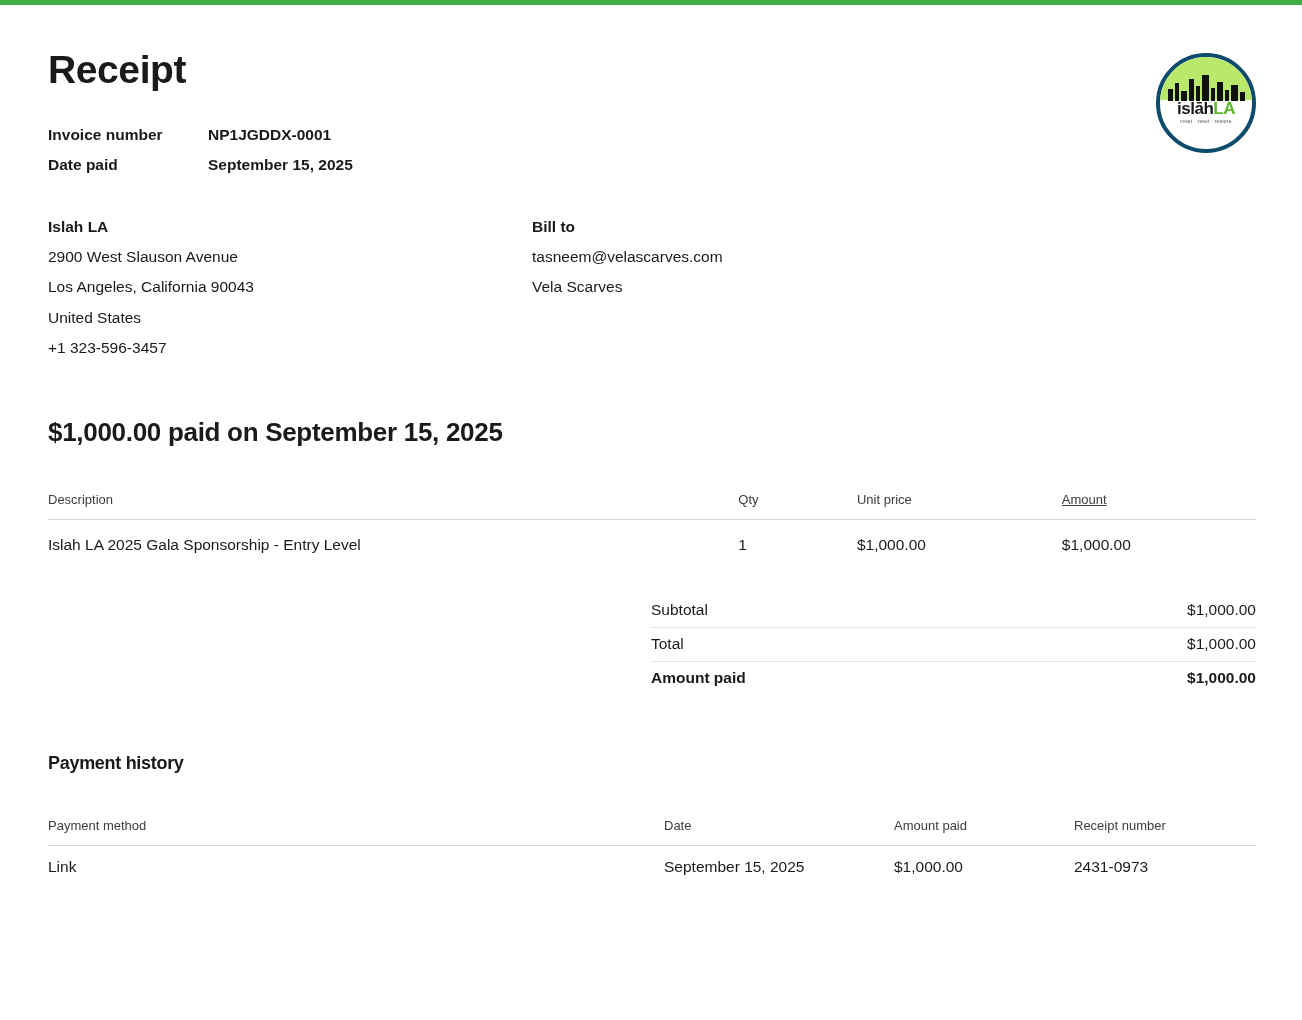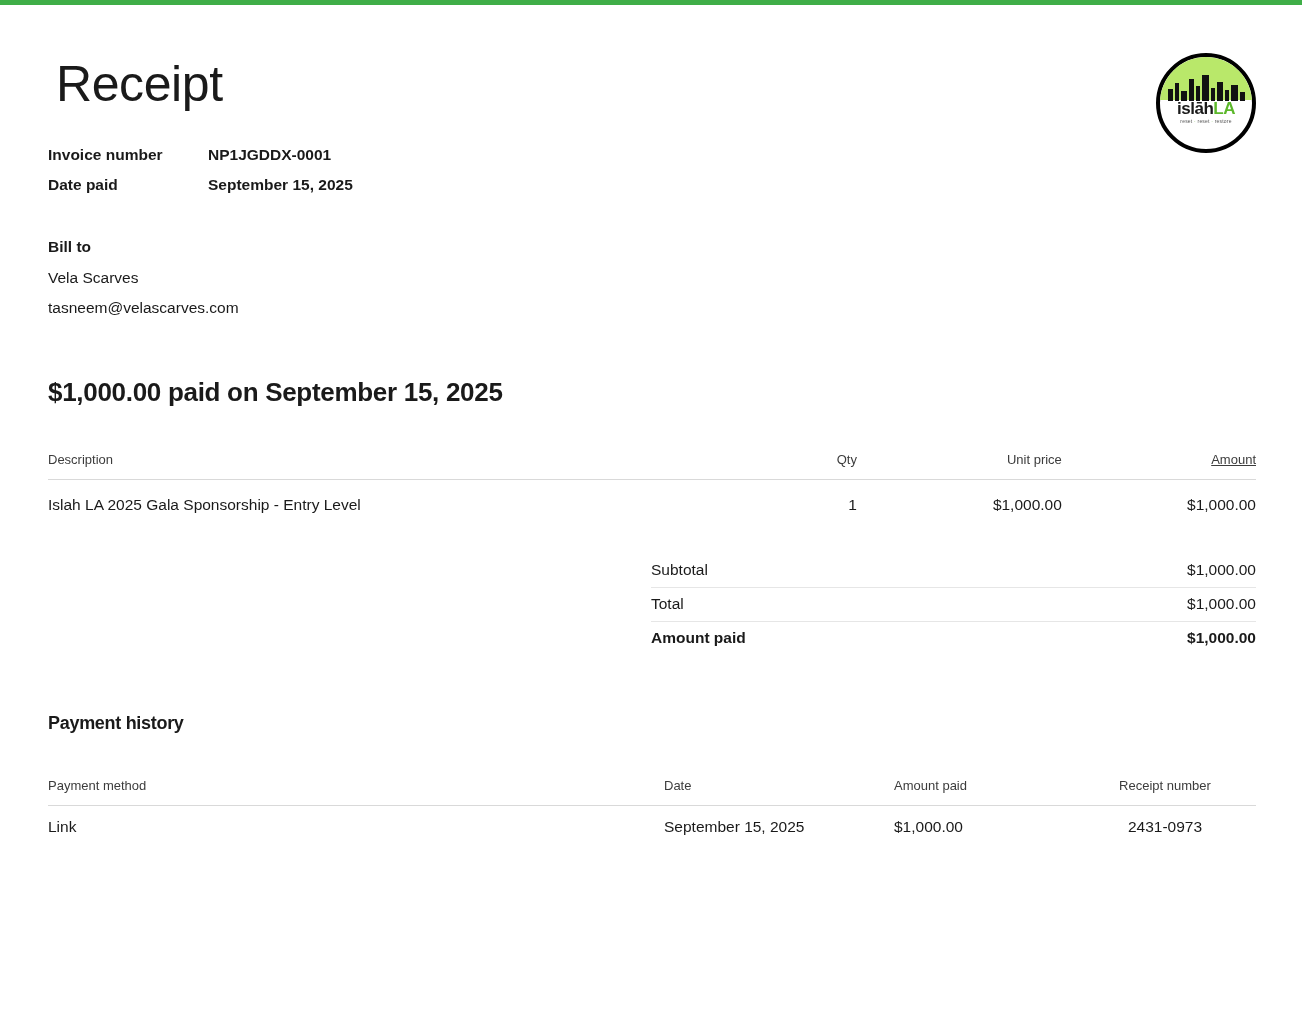"Receipt" .doc-title { font-size: 50px -> 39px; font-weight: normal -> bold; margin: 8px -> 0 }
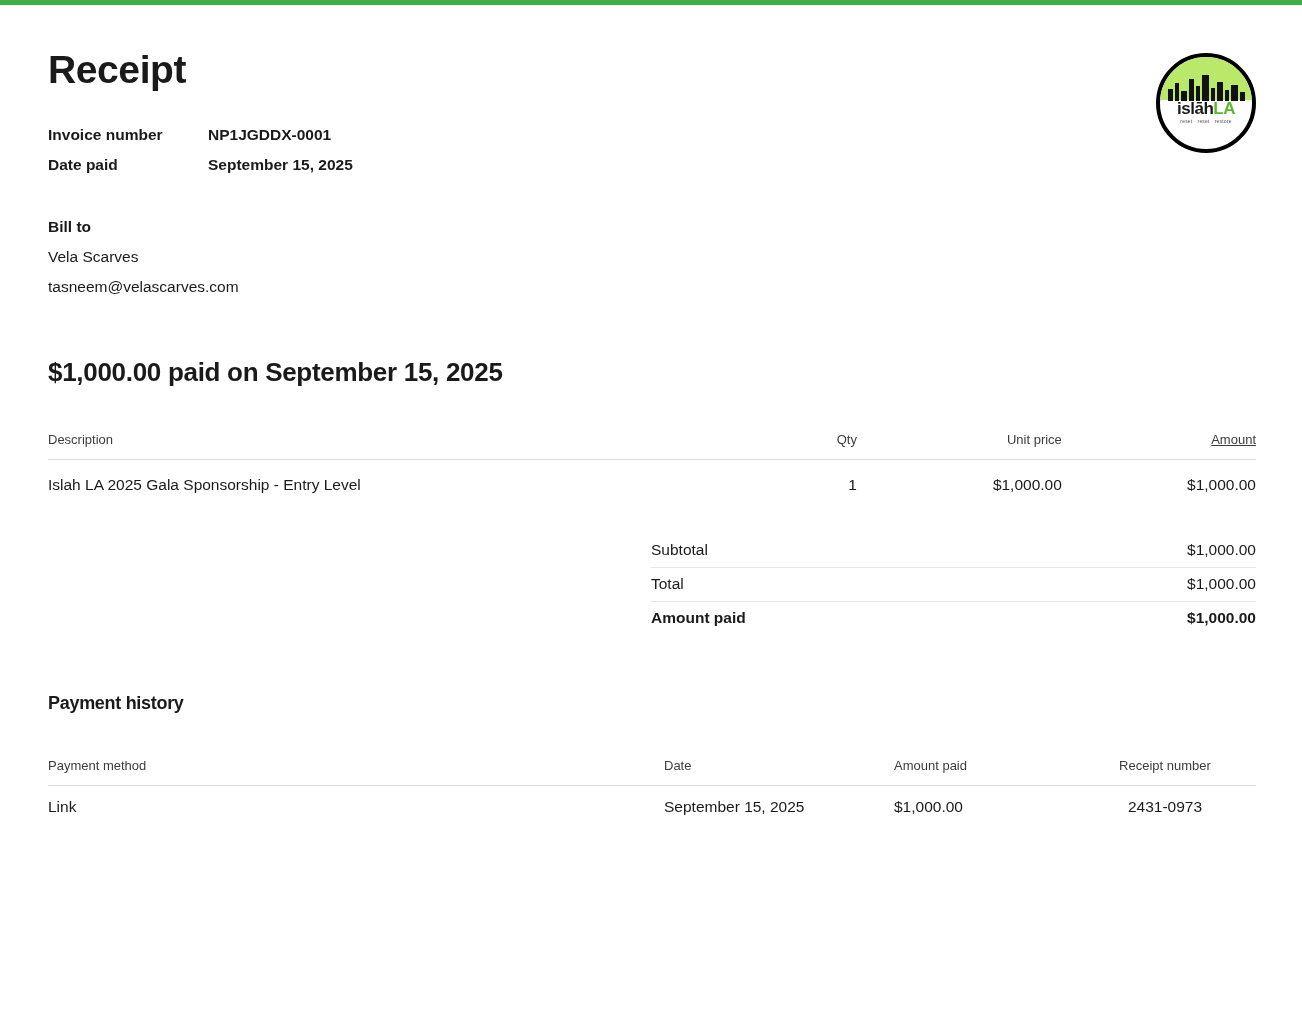"islāhLA" .logo { border: 4px solid #000000 -> 4px solid #0c4a6e }
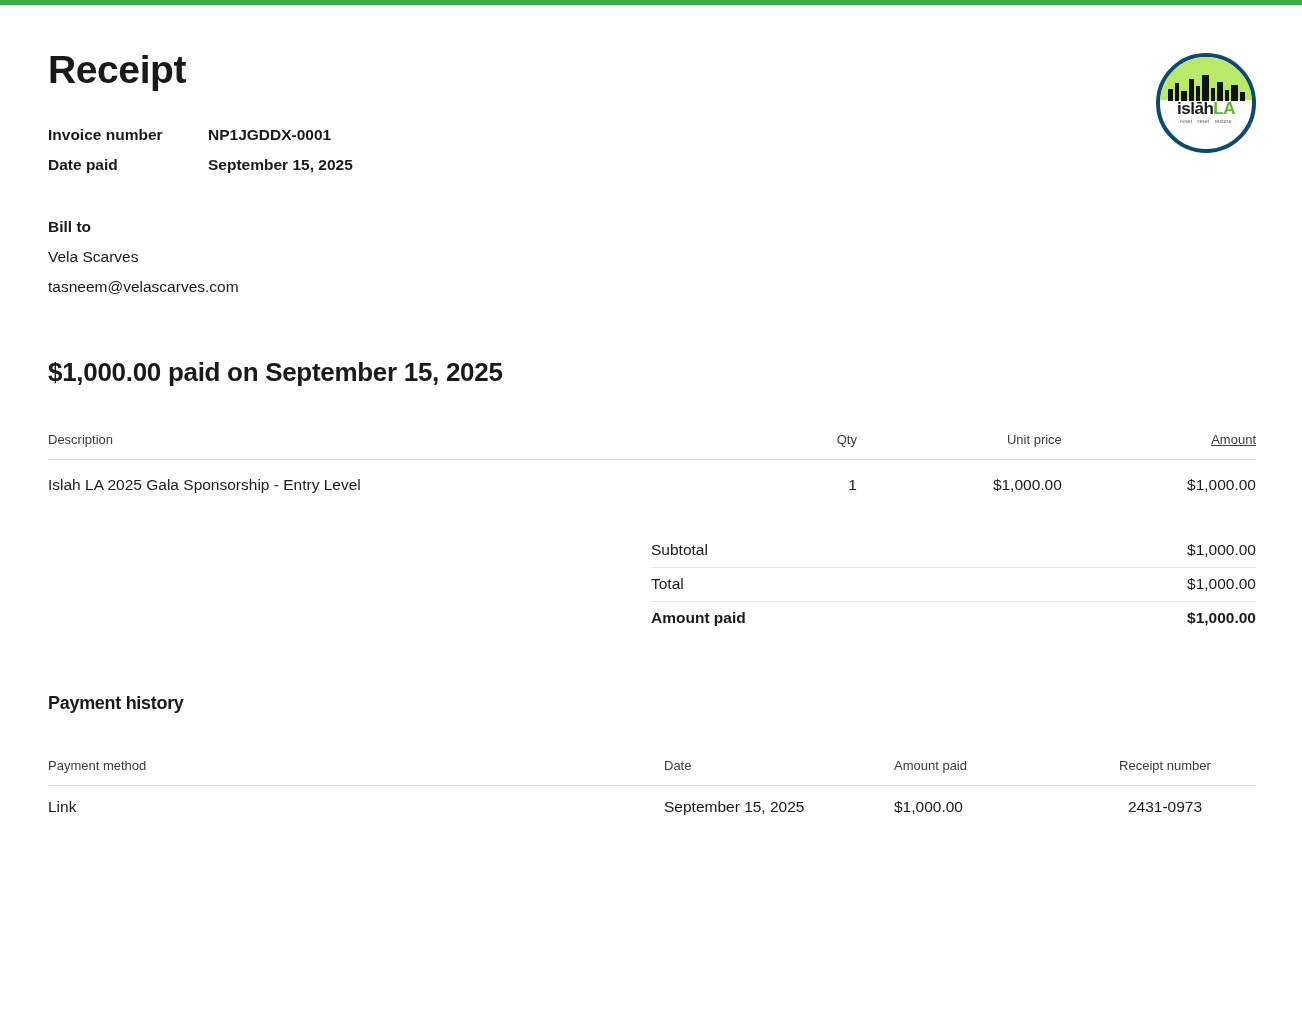"Islah LA" div.addr-col { html: none -> <div> <div>Islah LA</div> <div>2900 West Slauson Avenue</div> <div>Los Angeles, California 90043</div> <div>United States</div> <div>+1 323-596-3457</div> </div> }
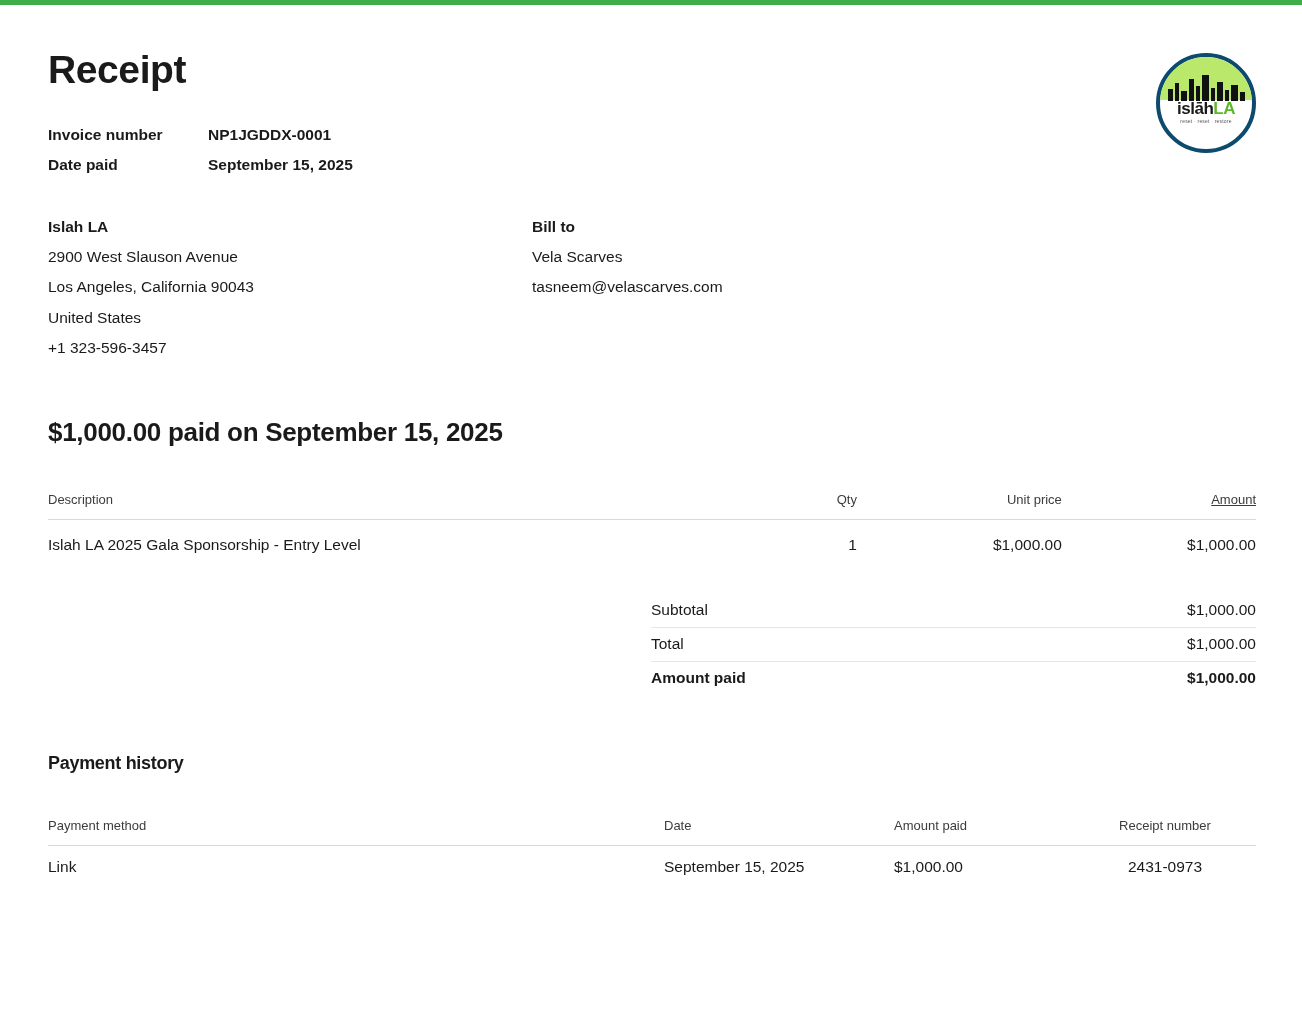"Vela Scarves" div.addr-line { order: before "tasneem@velascarves.com" -> after "tasneem@velascarves.com" }
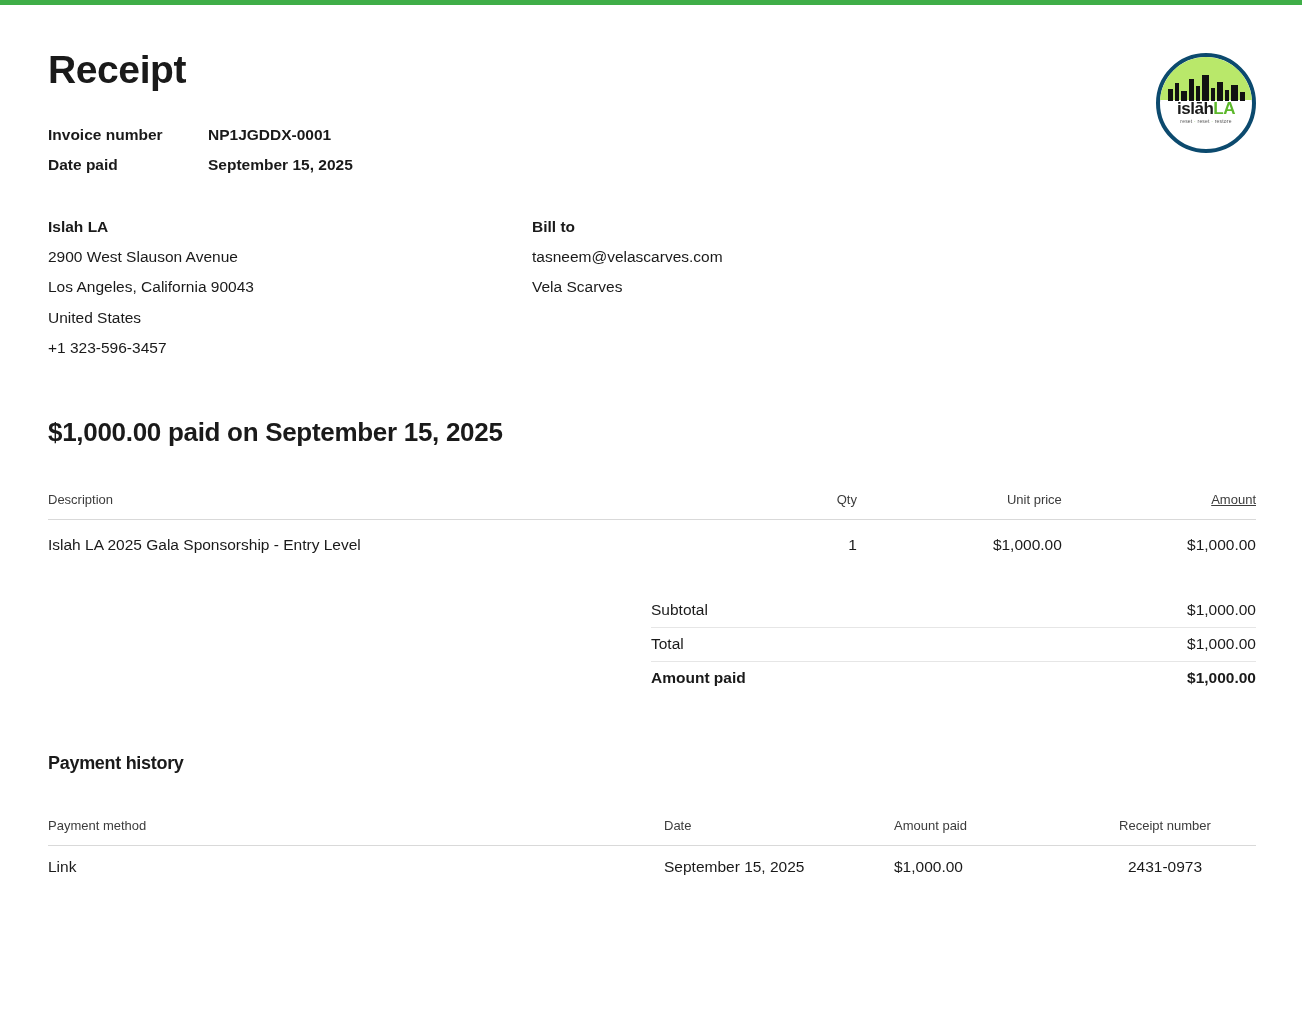"Qty" .items th.num, .items td.num { text-align: right -> none }
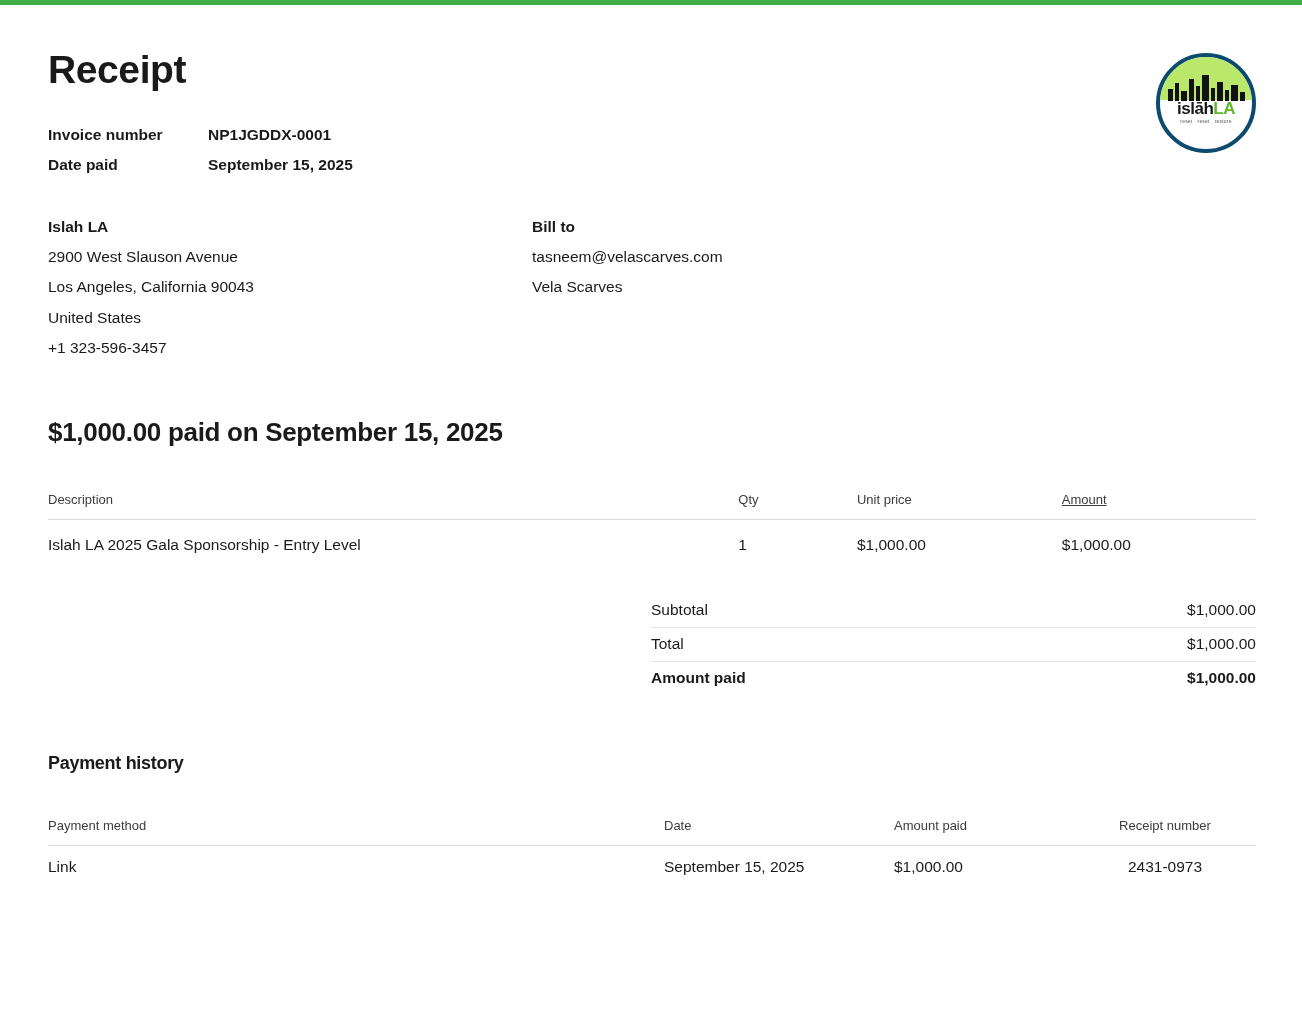"Receipt number" .history th.right, .history td.right { text-align: center -> left }
